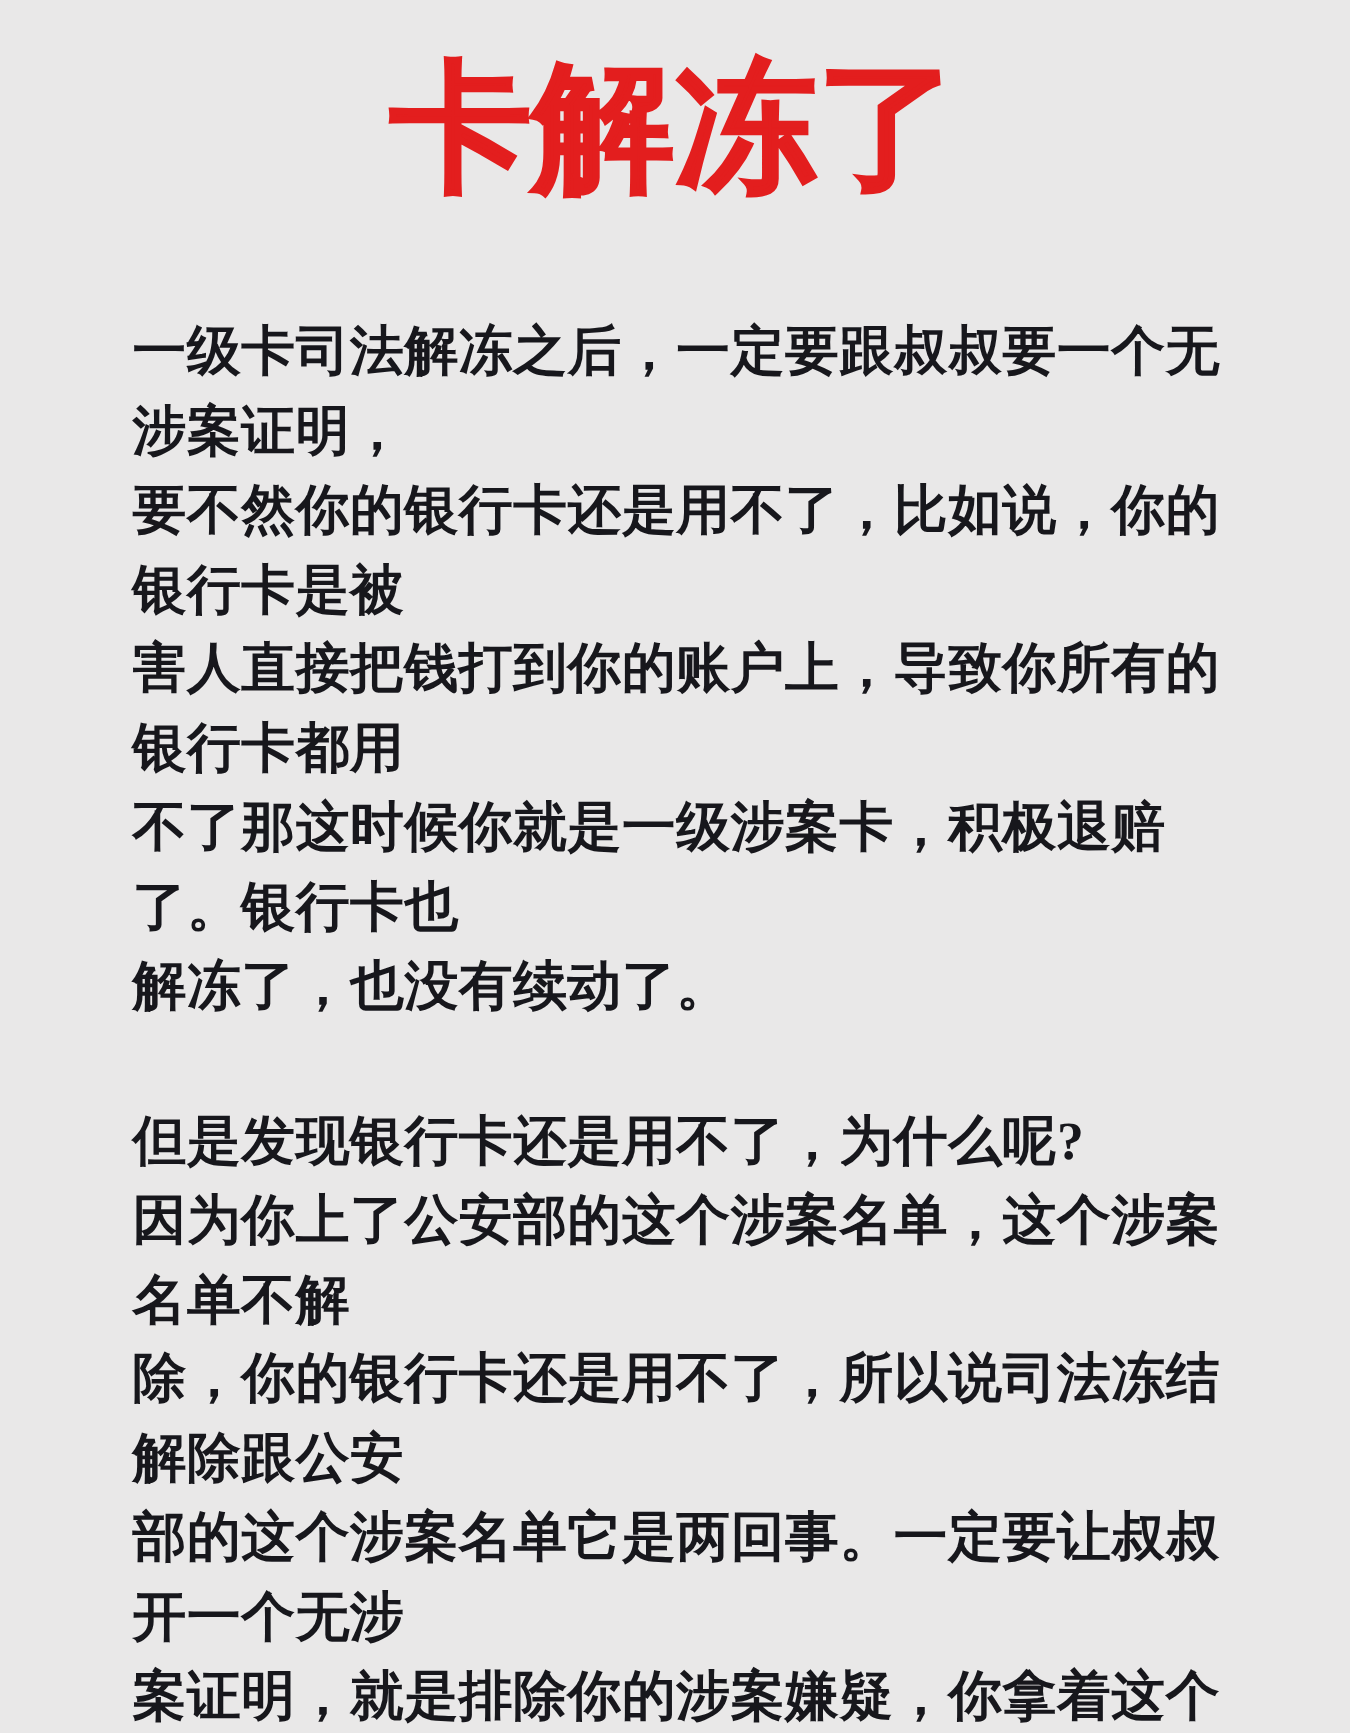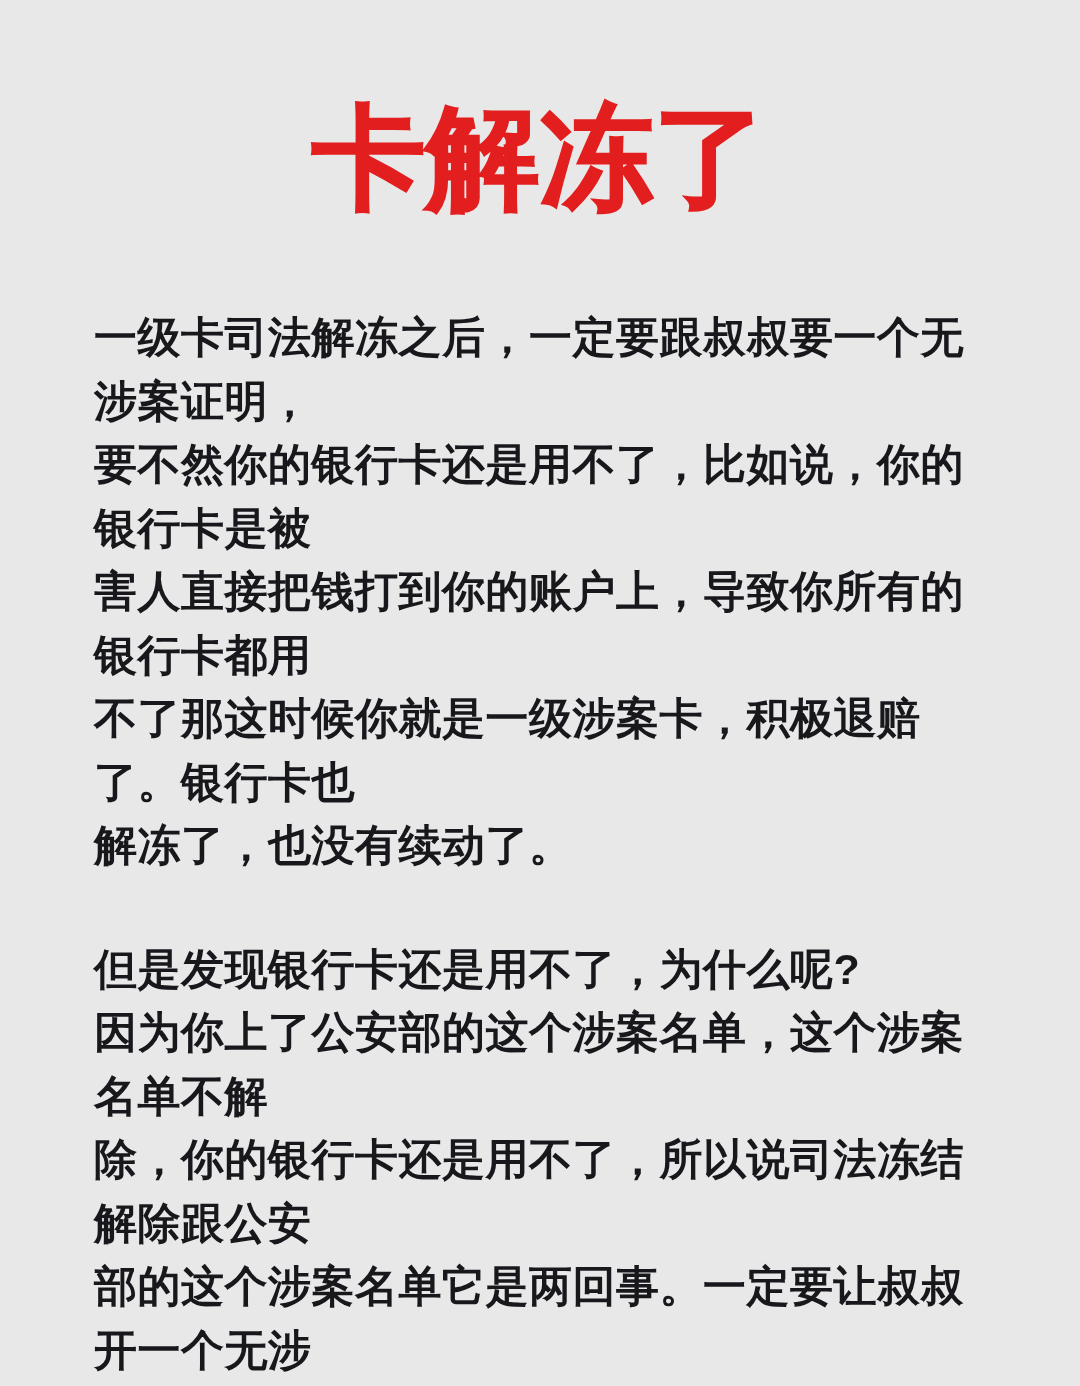"卡解冻了" .title-block { padding-top: 94px -> 38px }
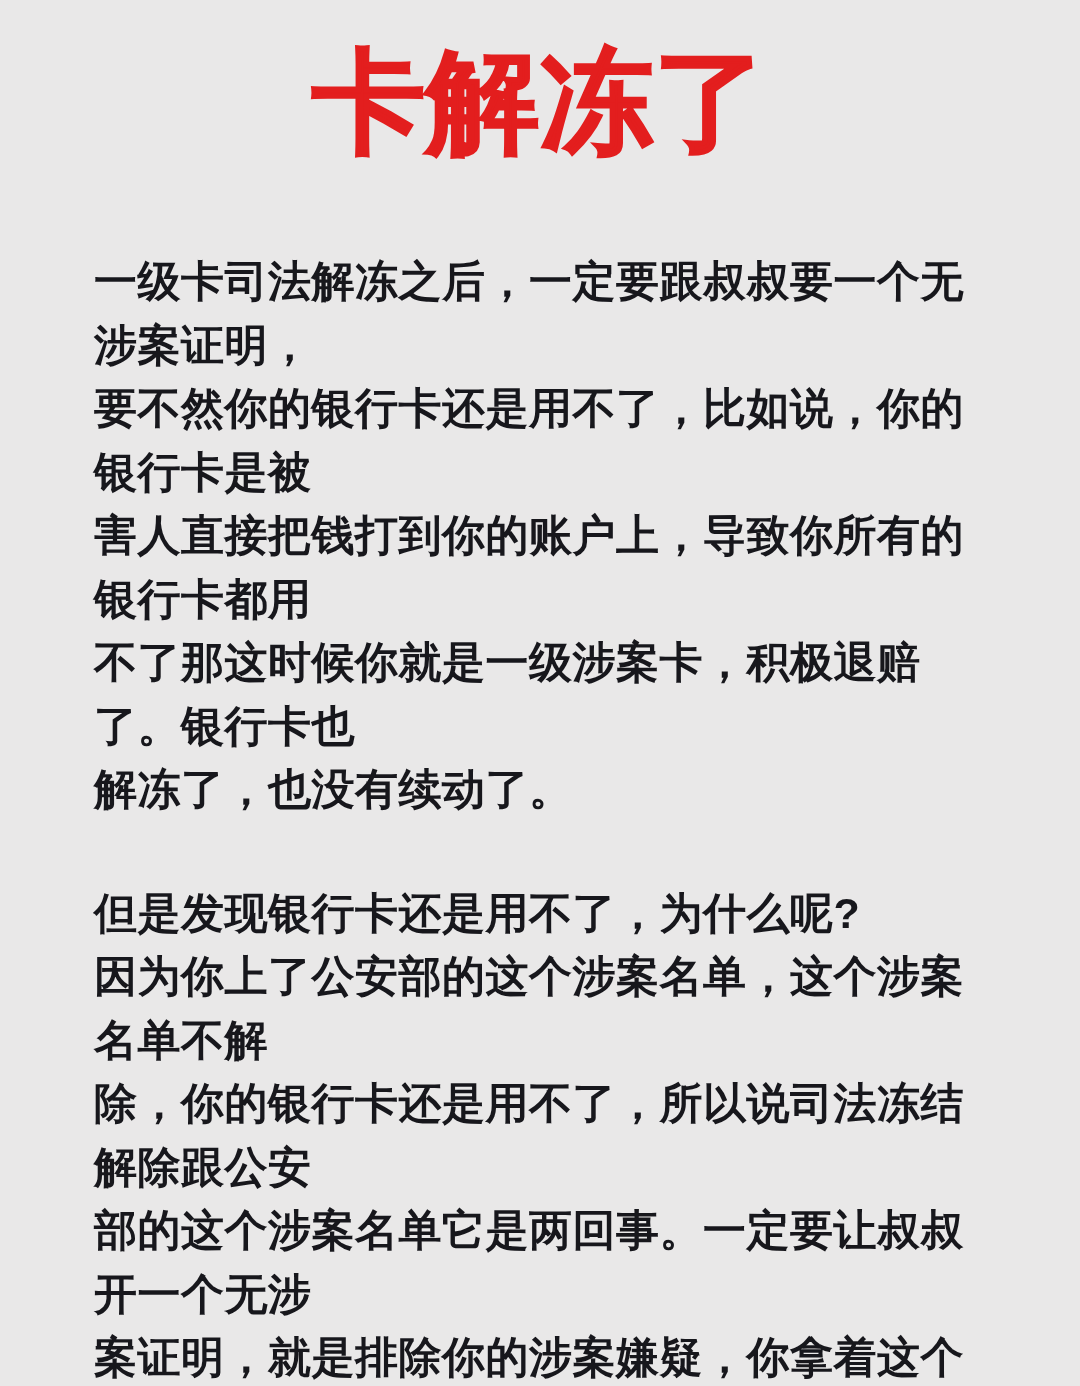"一级卡司法解冻之后，一定要跟叔叔要一个无涉案证明，" .para { font-family: Liberation Sans, sans-serif -> Liberation Serif, serif; margin: 0 -> 12px }
